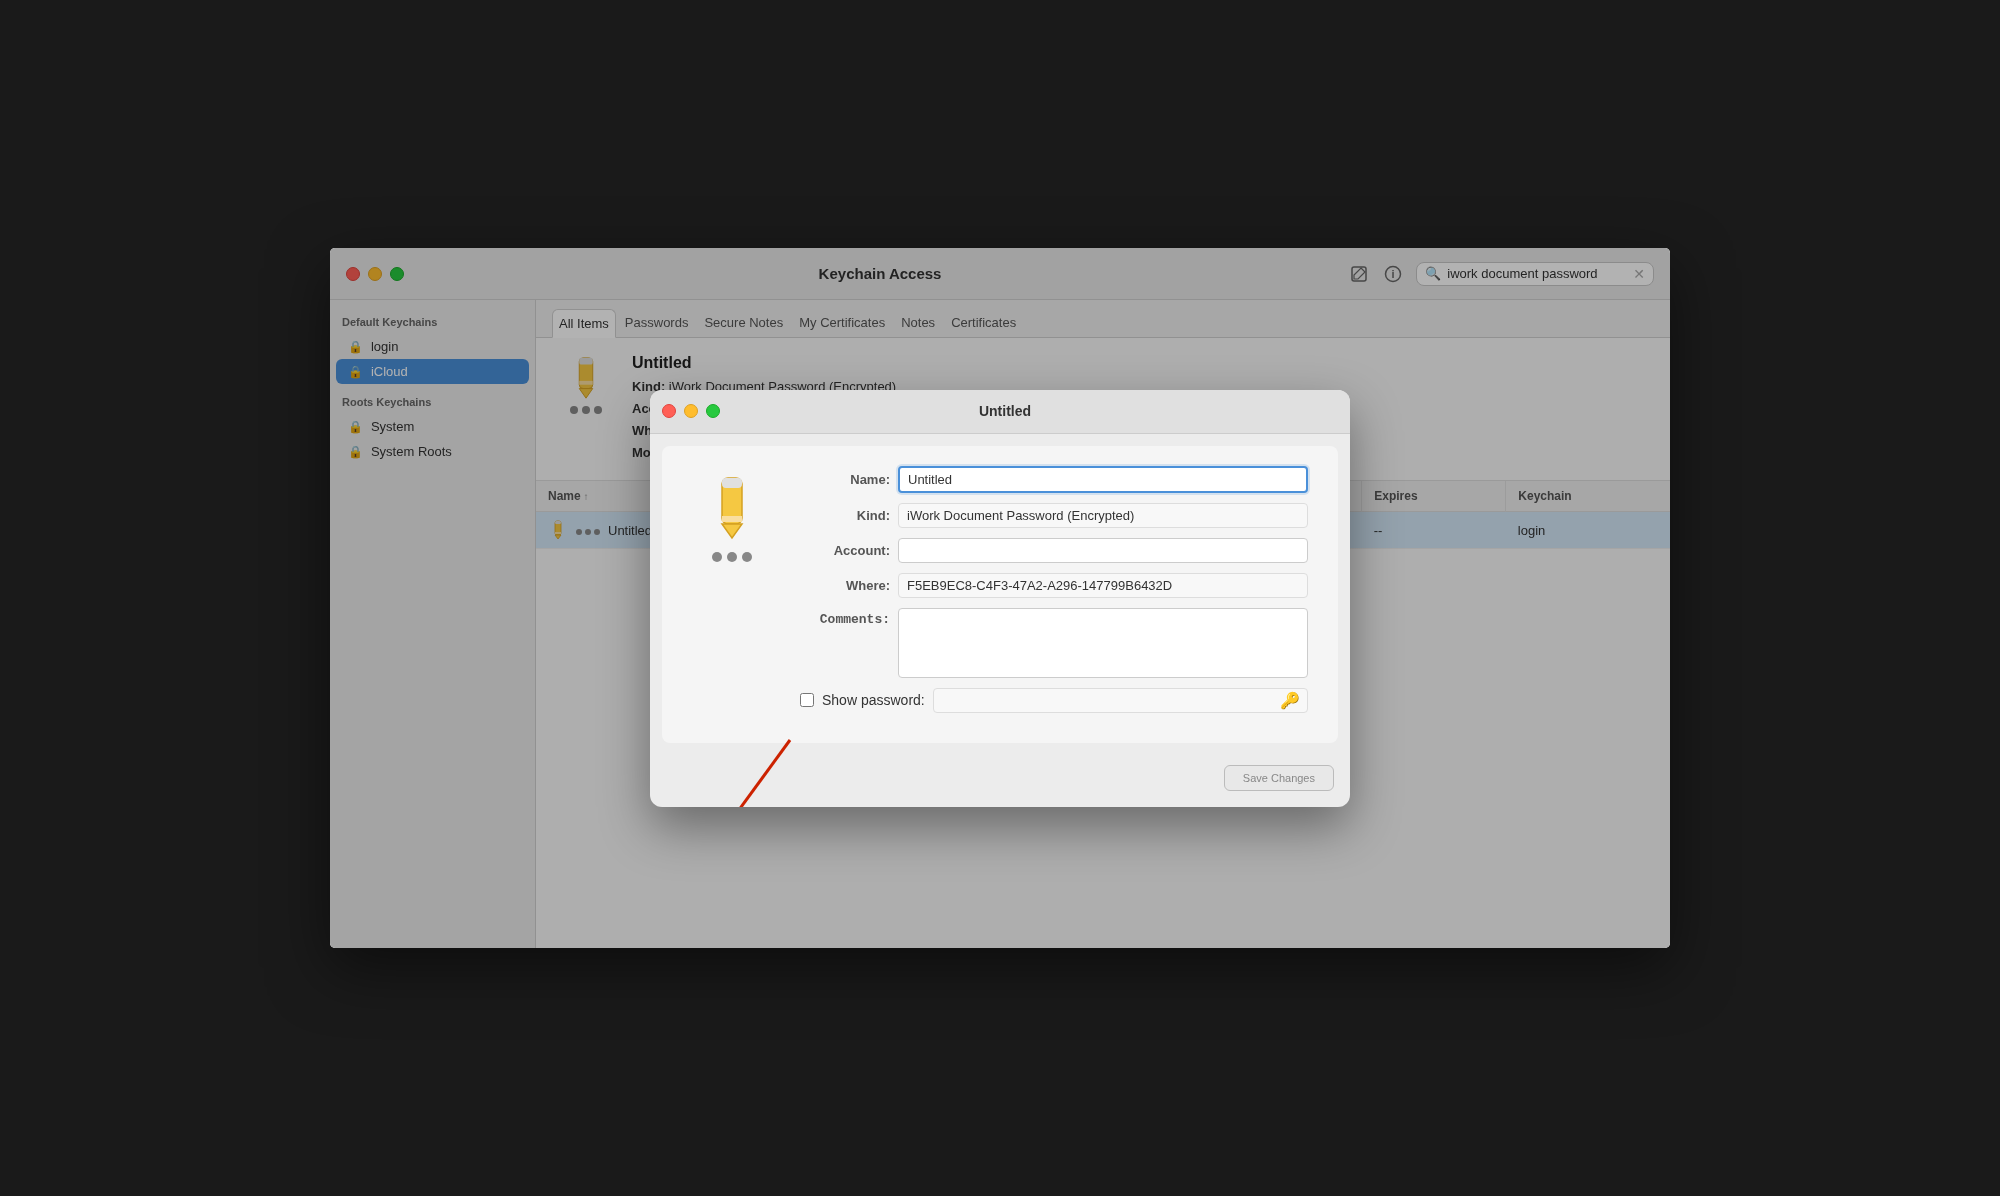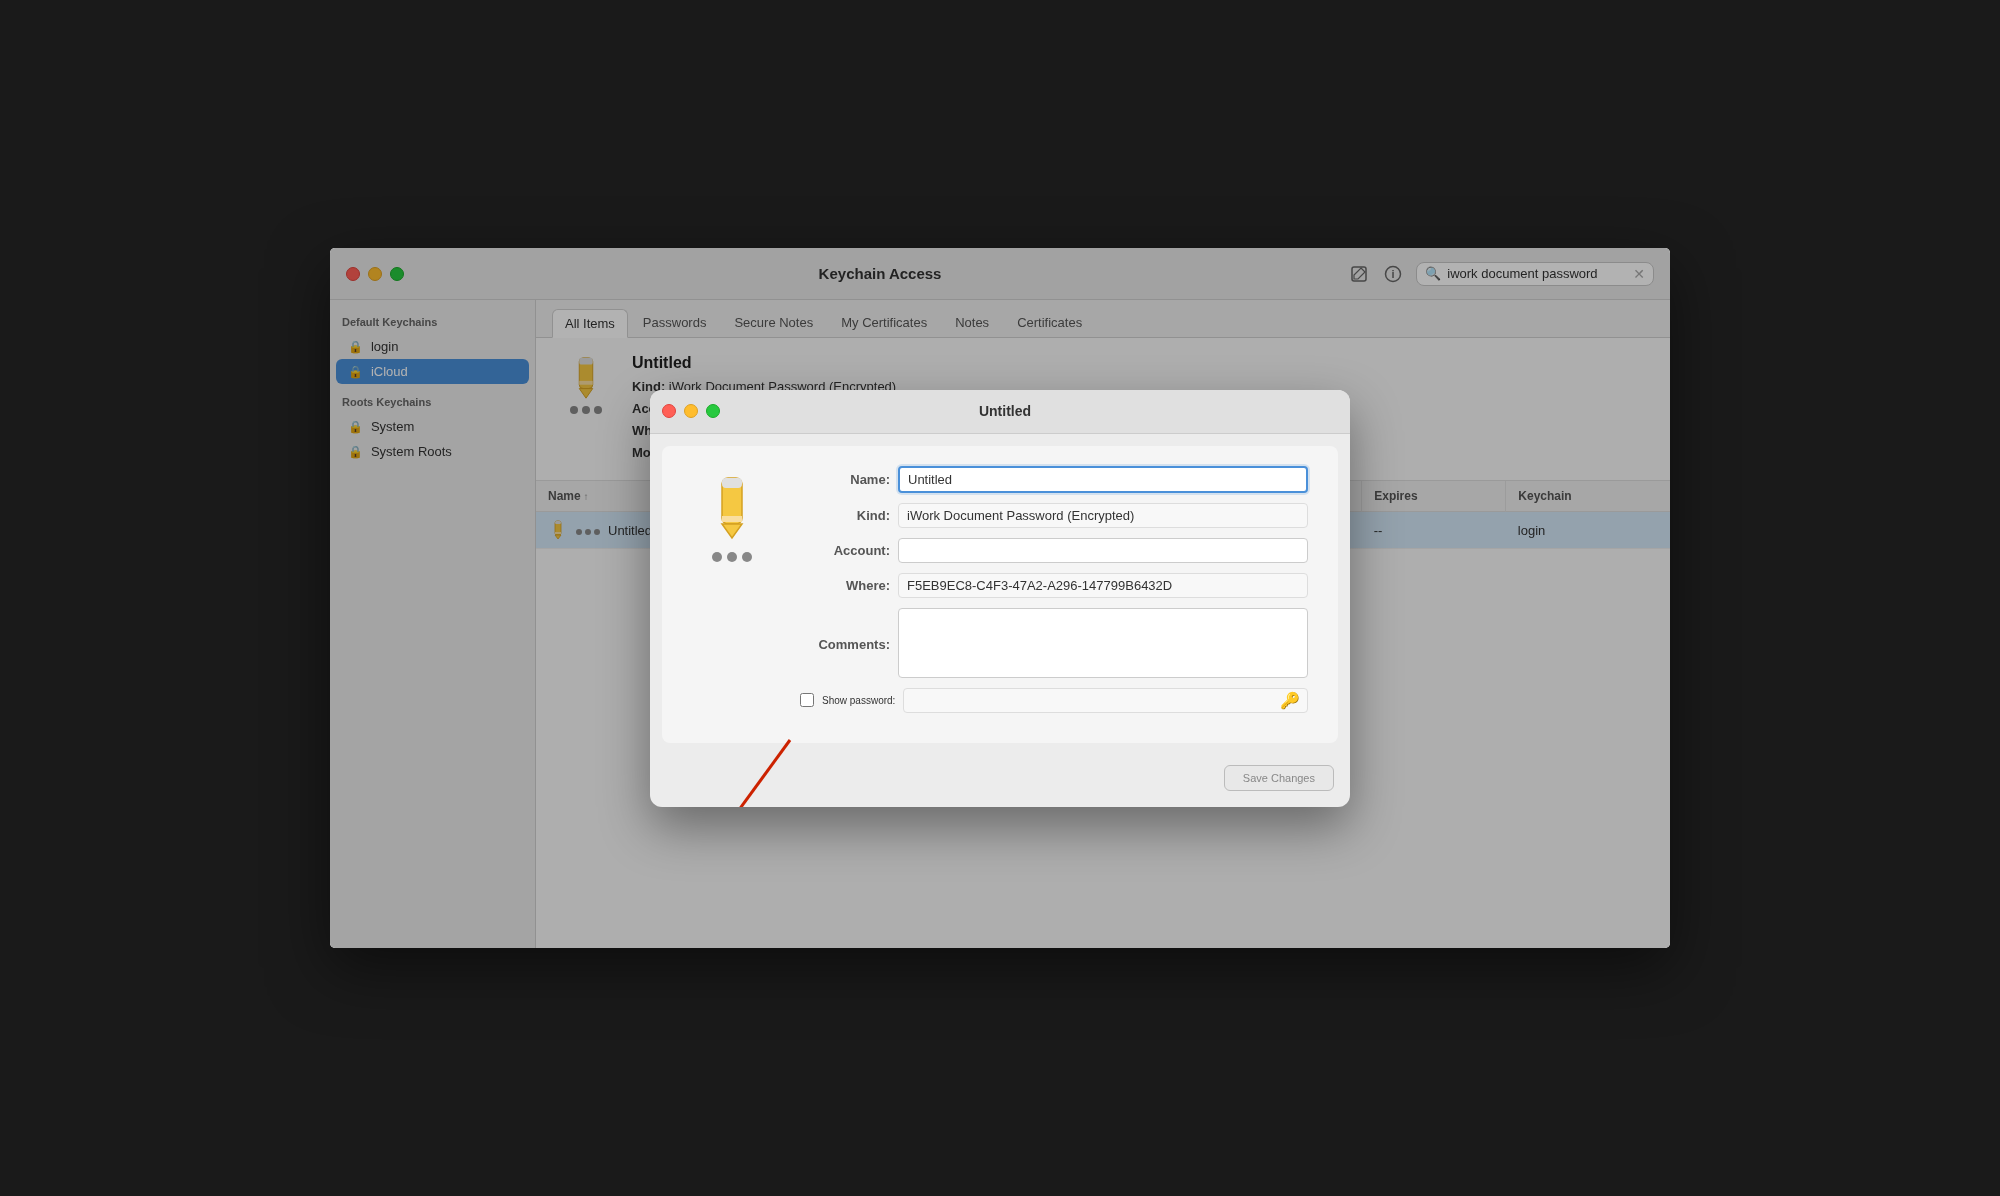"All Items" .tab { padding: 6px 12px -> 6px 6px }
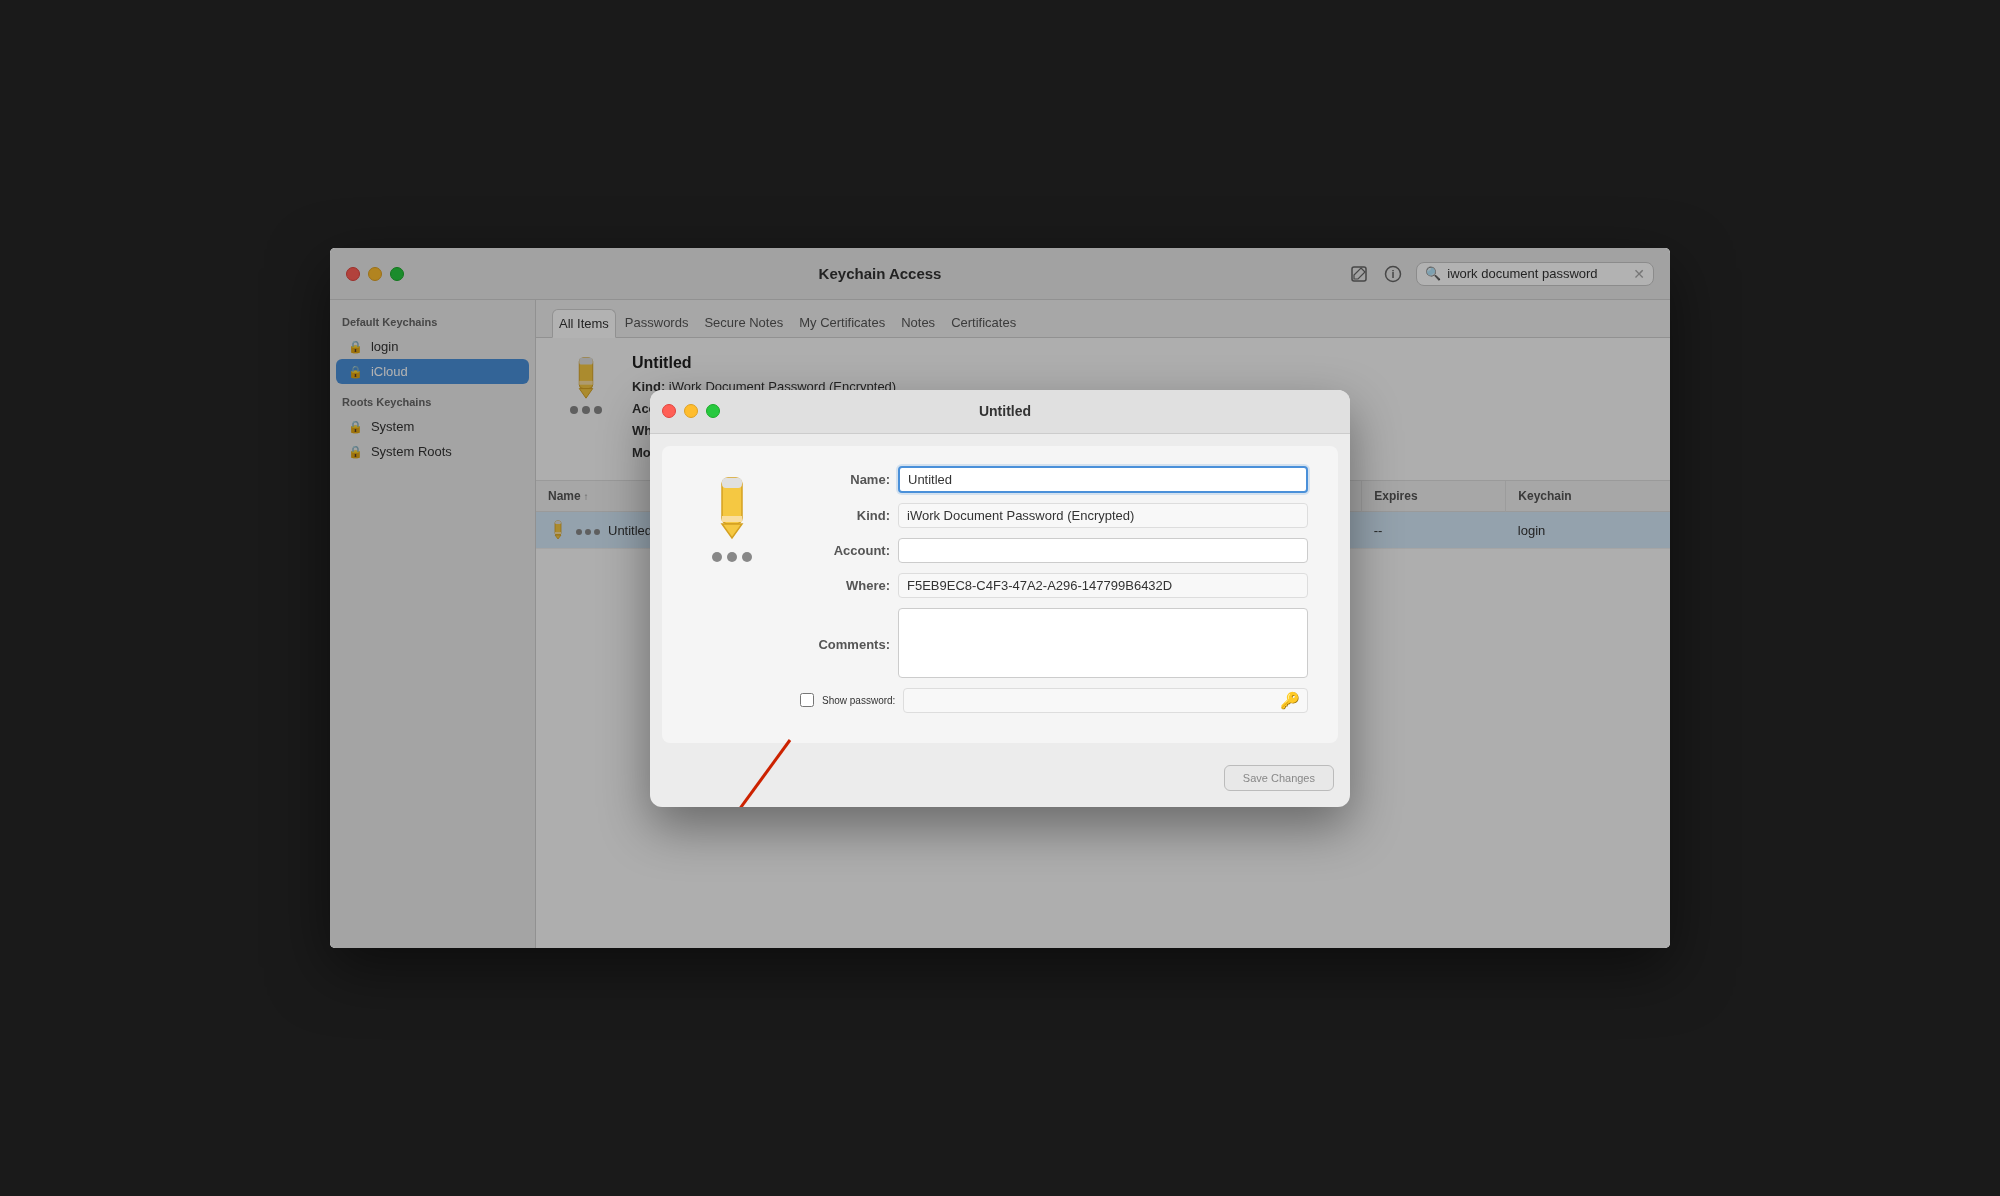"Comments:" div.field-row { align-items: center -> flex-start; font-family: none -> Liberation Mono, monospace }
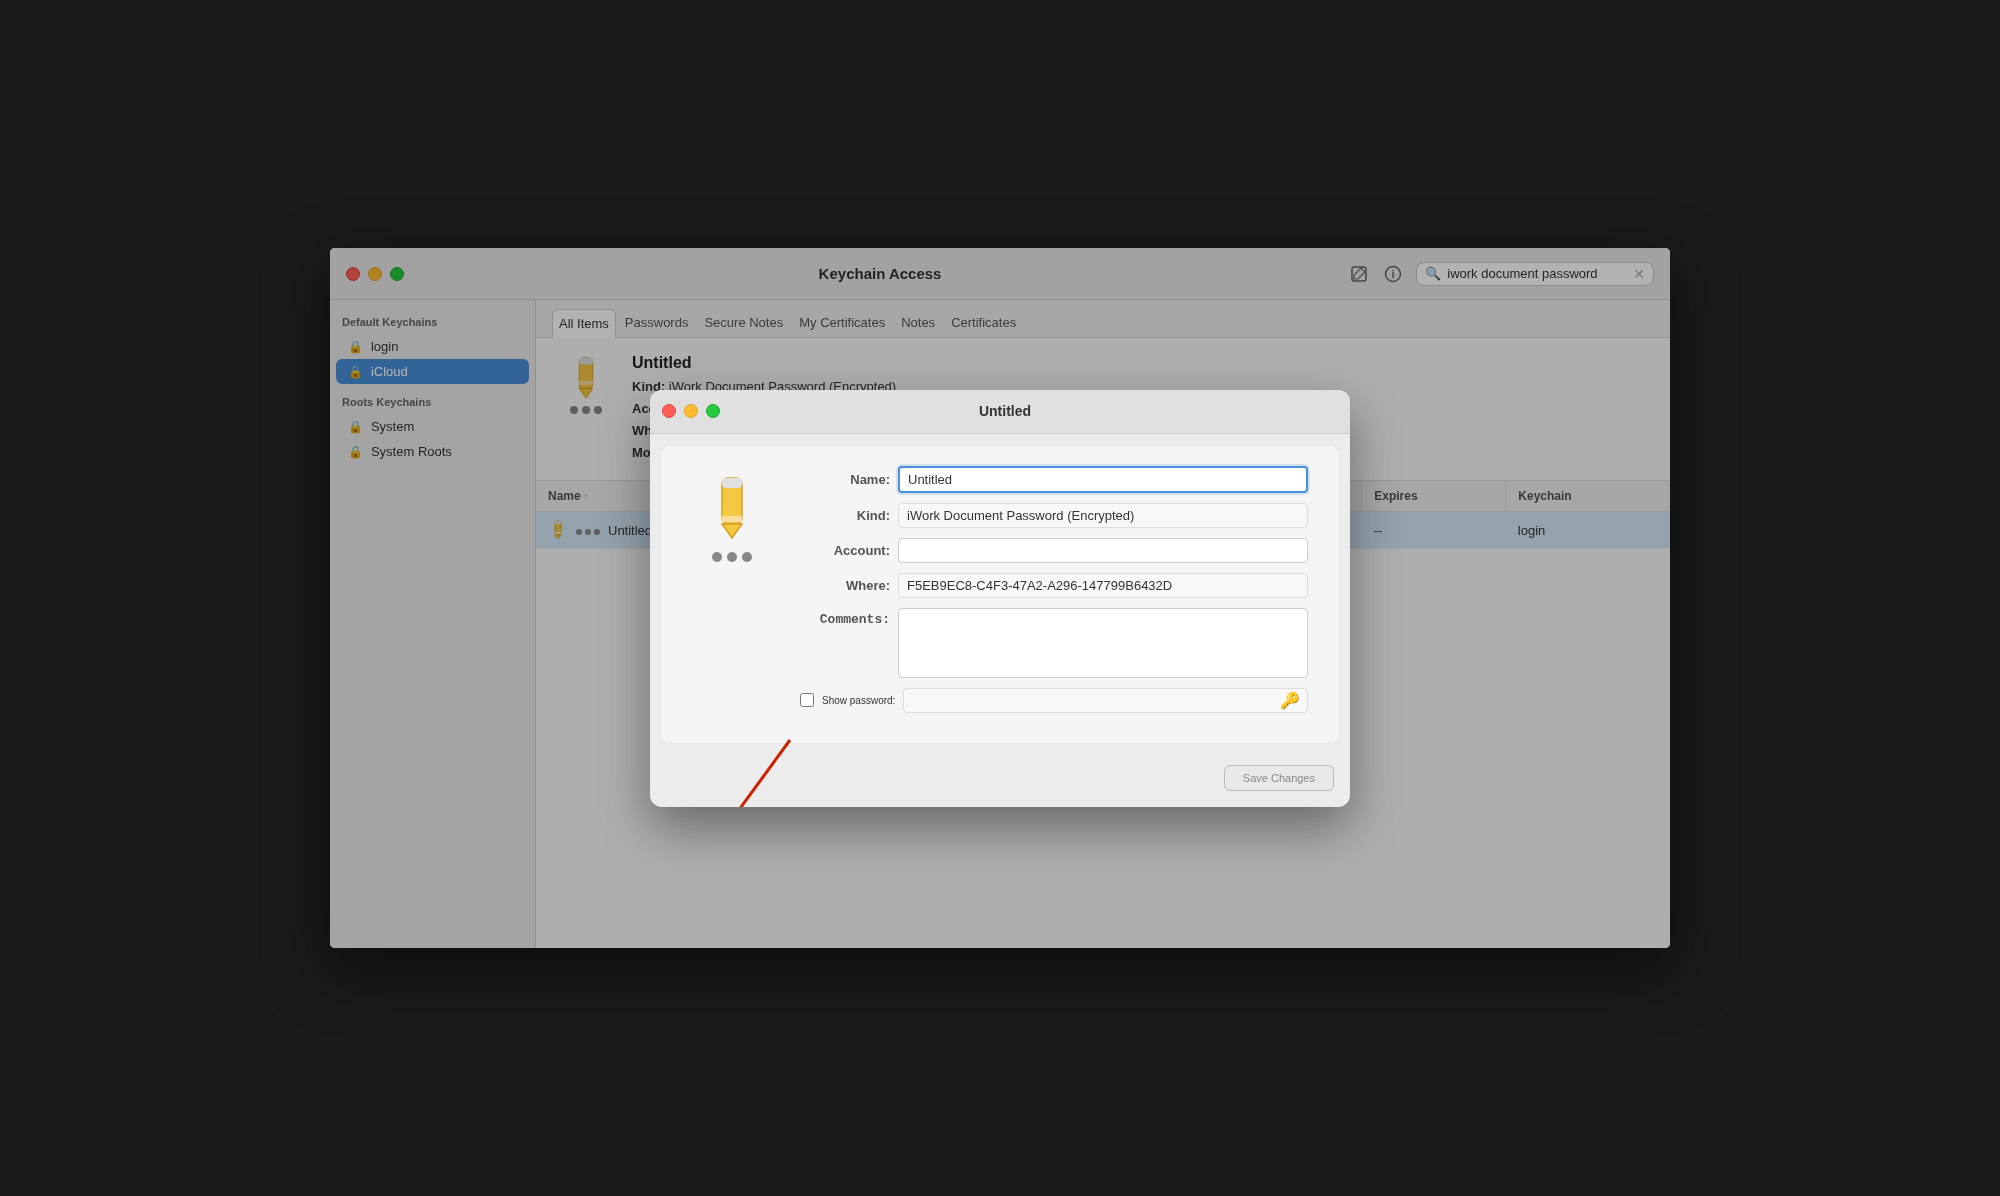"Show password:" span { font-size: 10px -> 14px }
